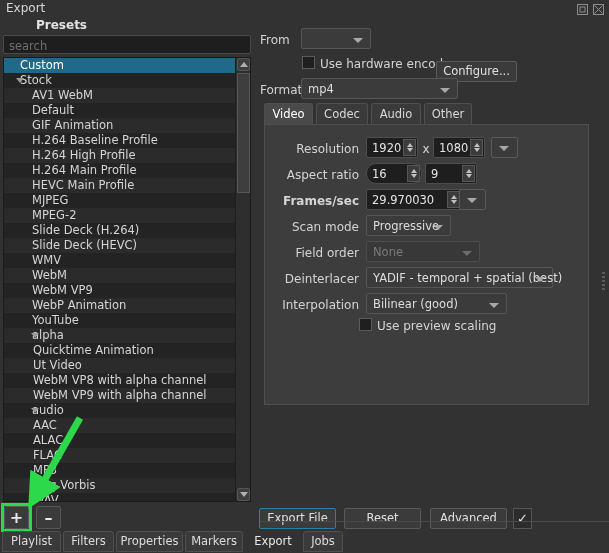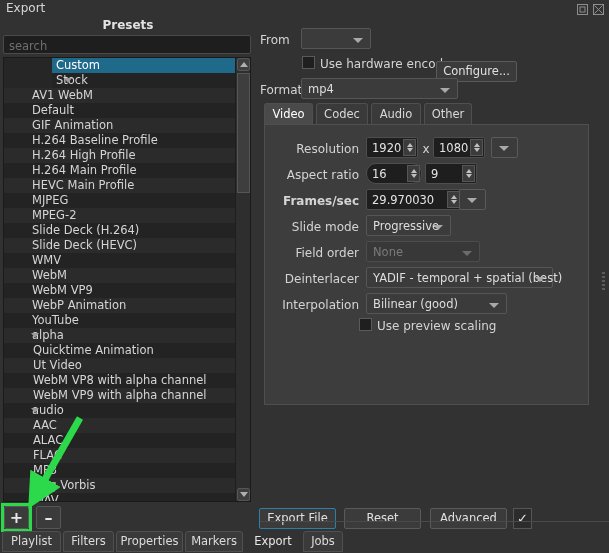"Presets" .presets-hdr { padding-left: none -> 36px; text-align: center -> none }
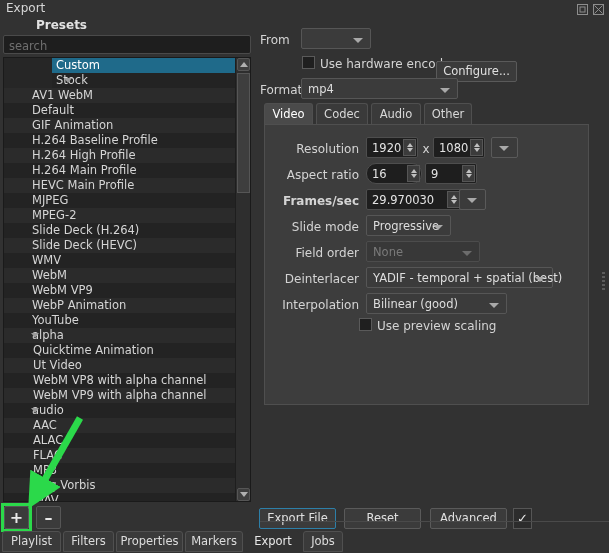"Custom" .ind0 { margin-left: 48px -> none; padding-left: 4px -> 16px }
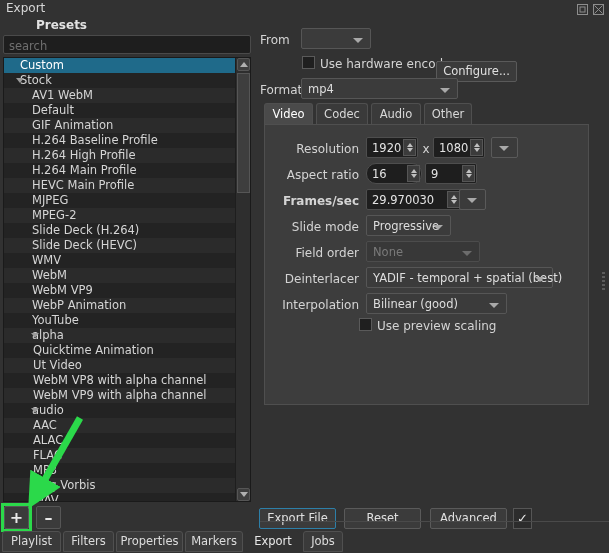"Slide mode" div.lbl { text: Slide -> Scan }
